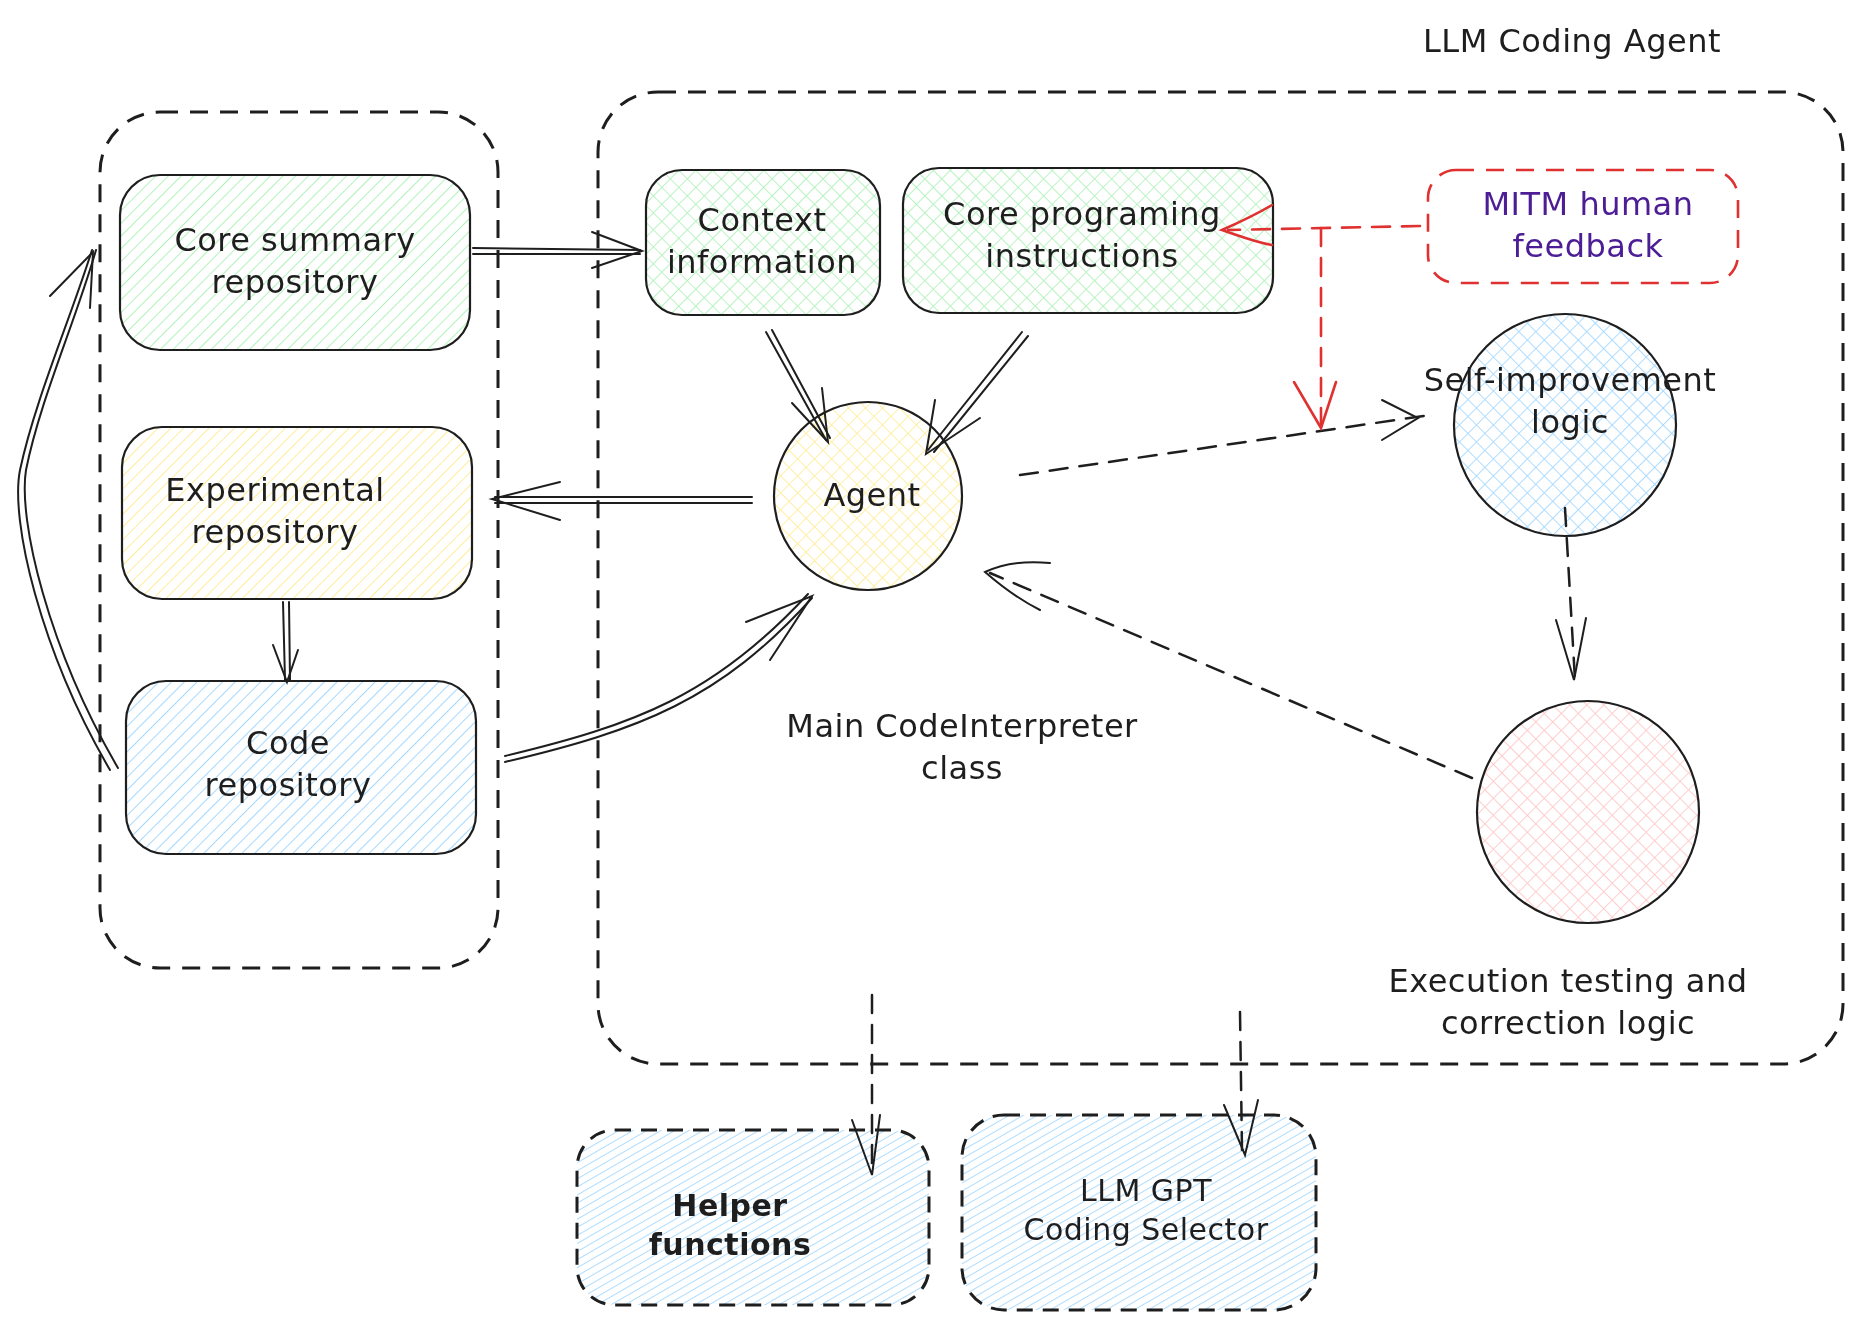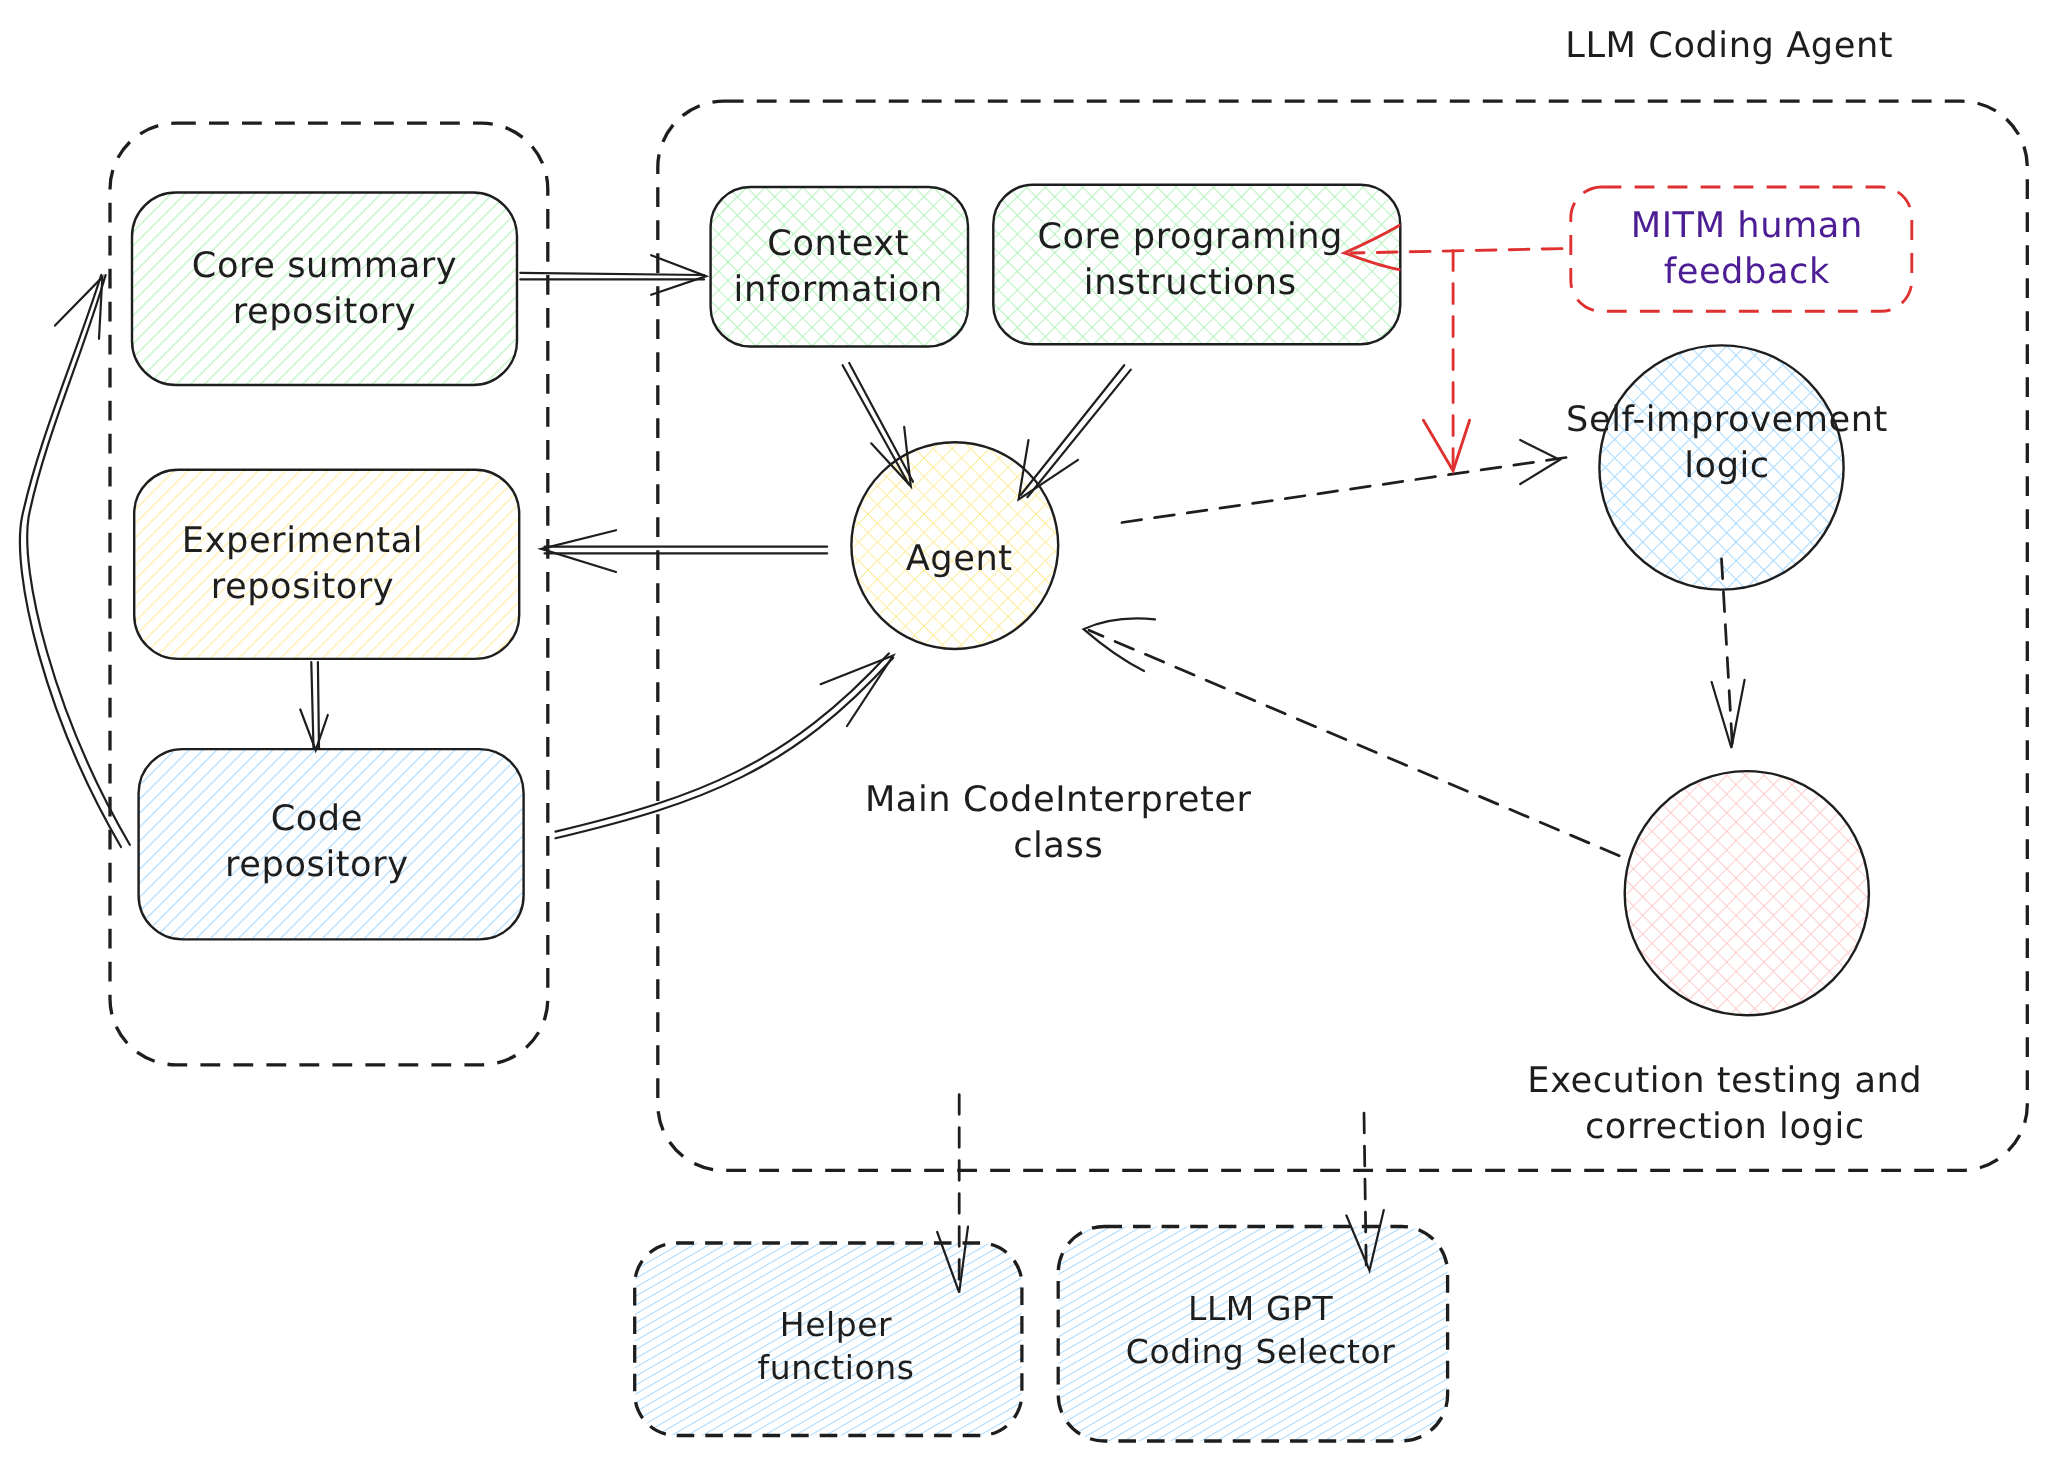"Agent" div.lbl { margin-top: 12px -> none }
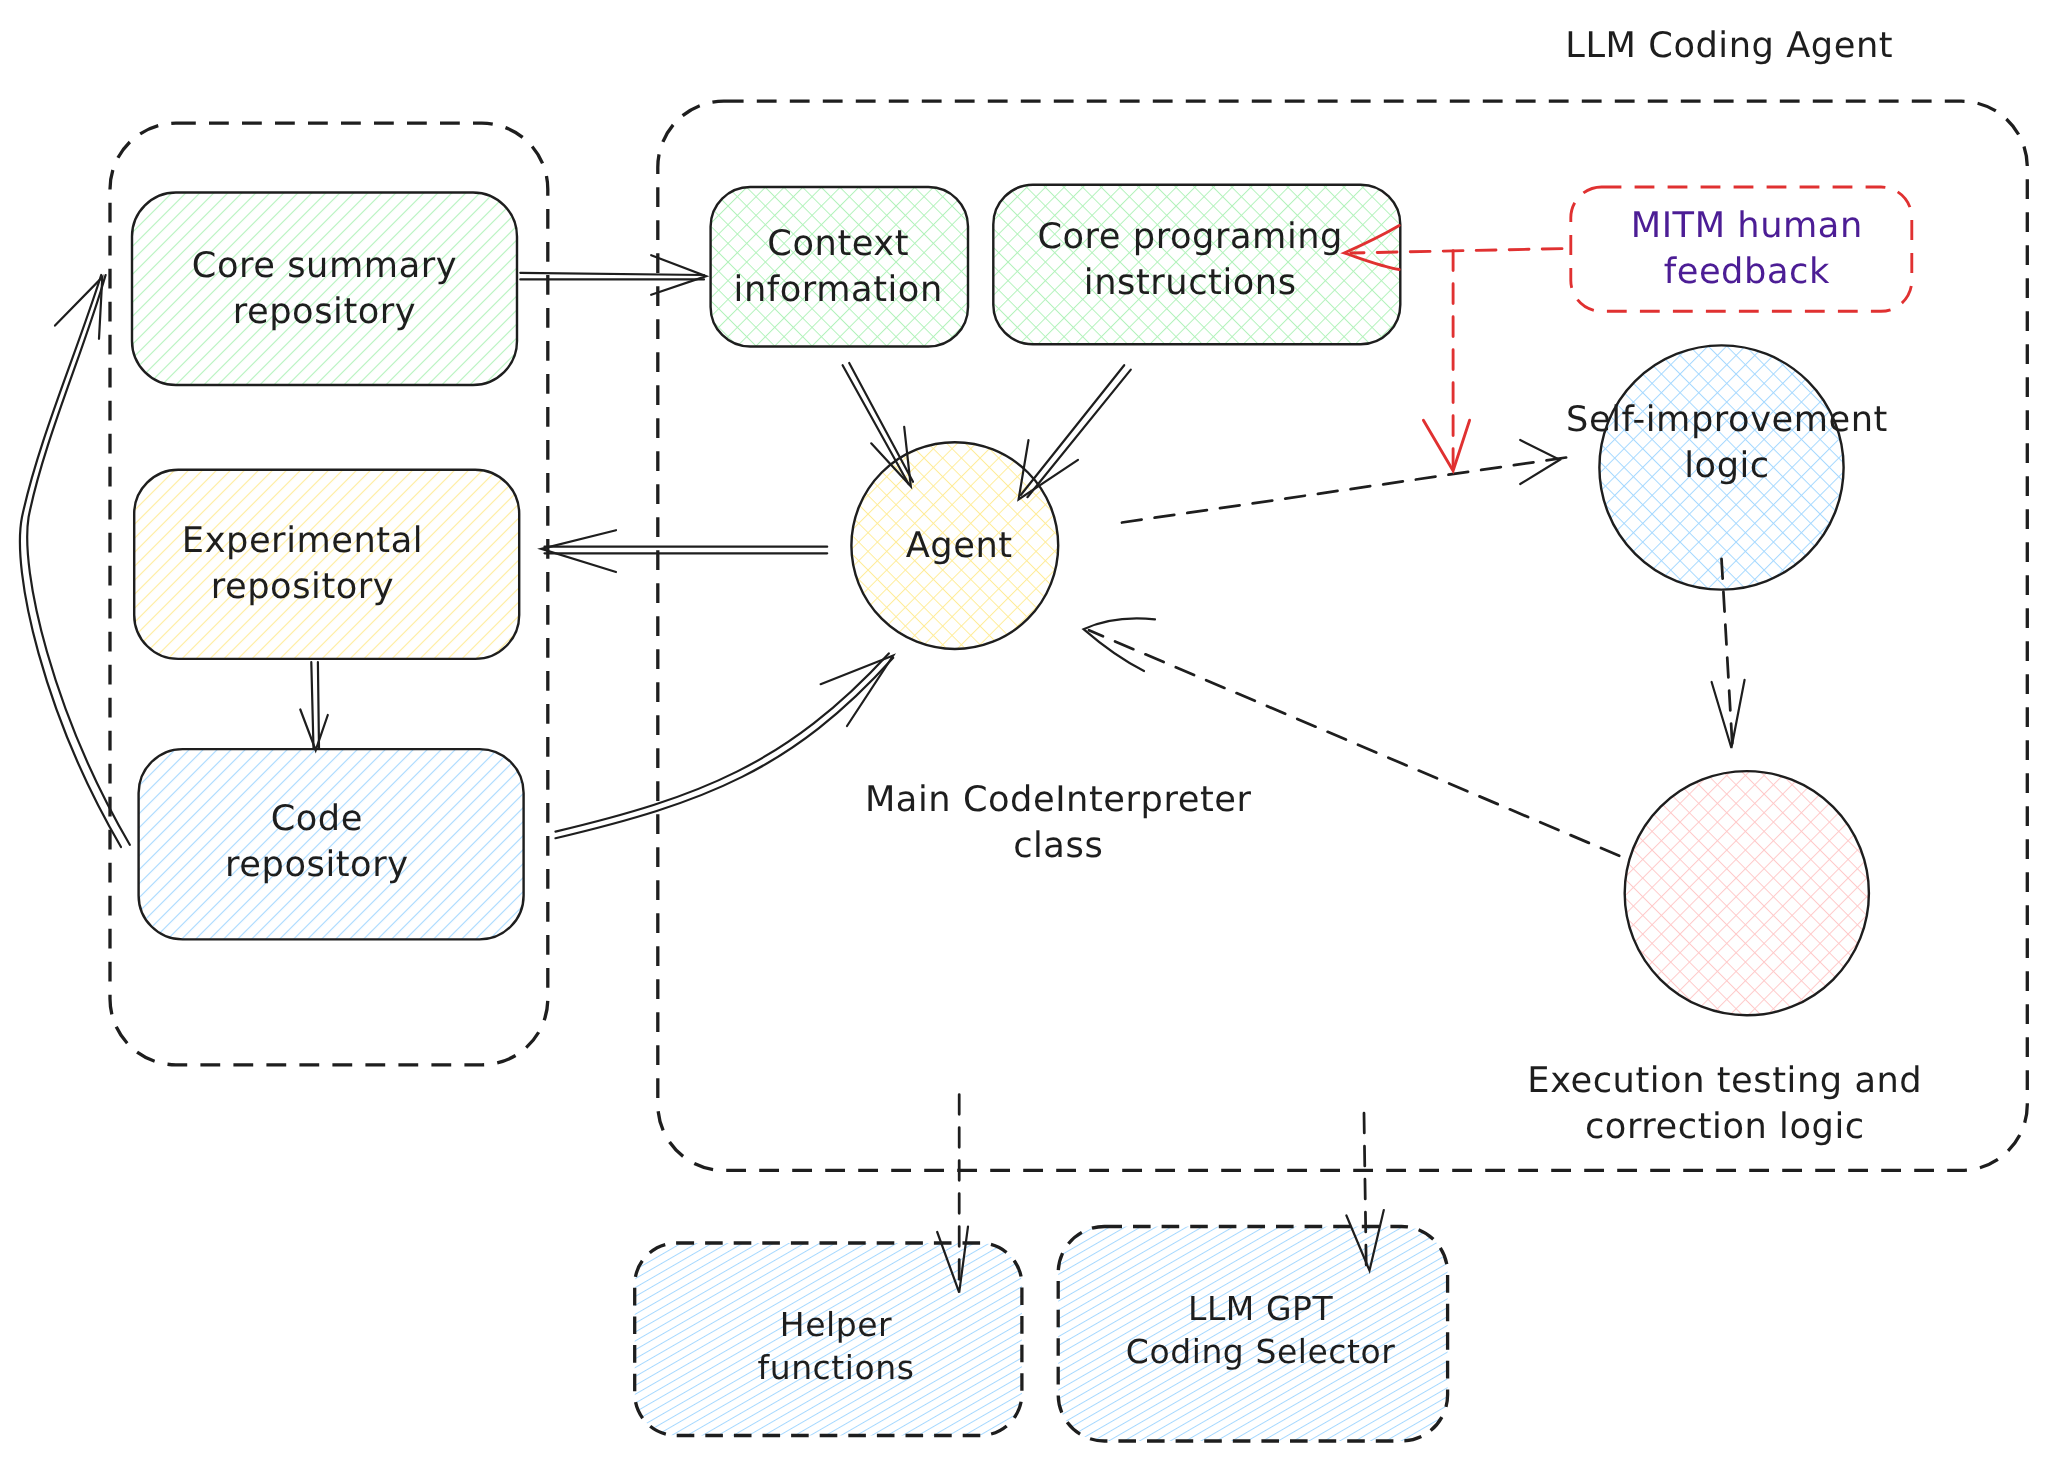"Helper" div.lbl { font-weight: none -> bold; left: 760px -> 730px }
